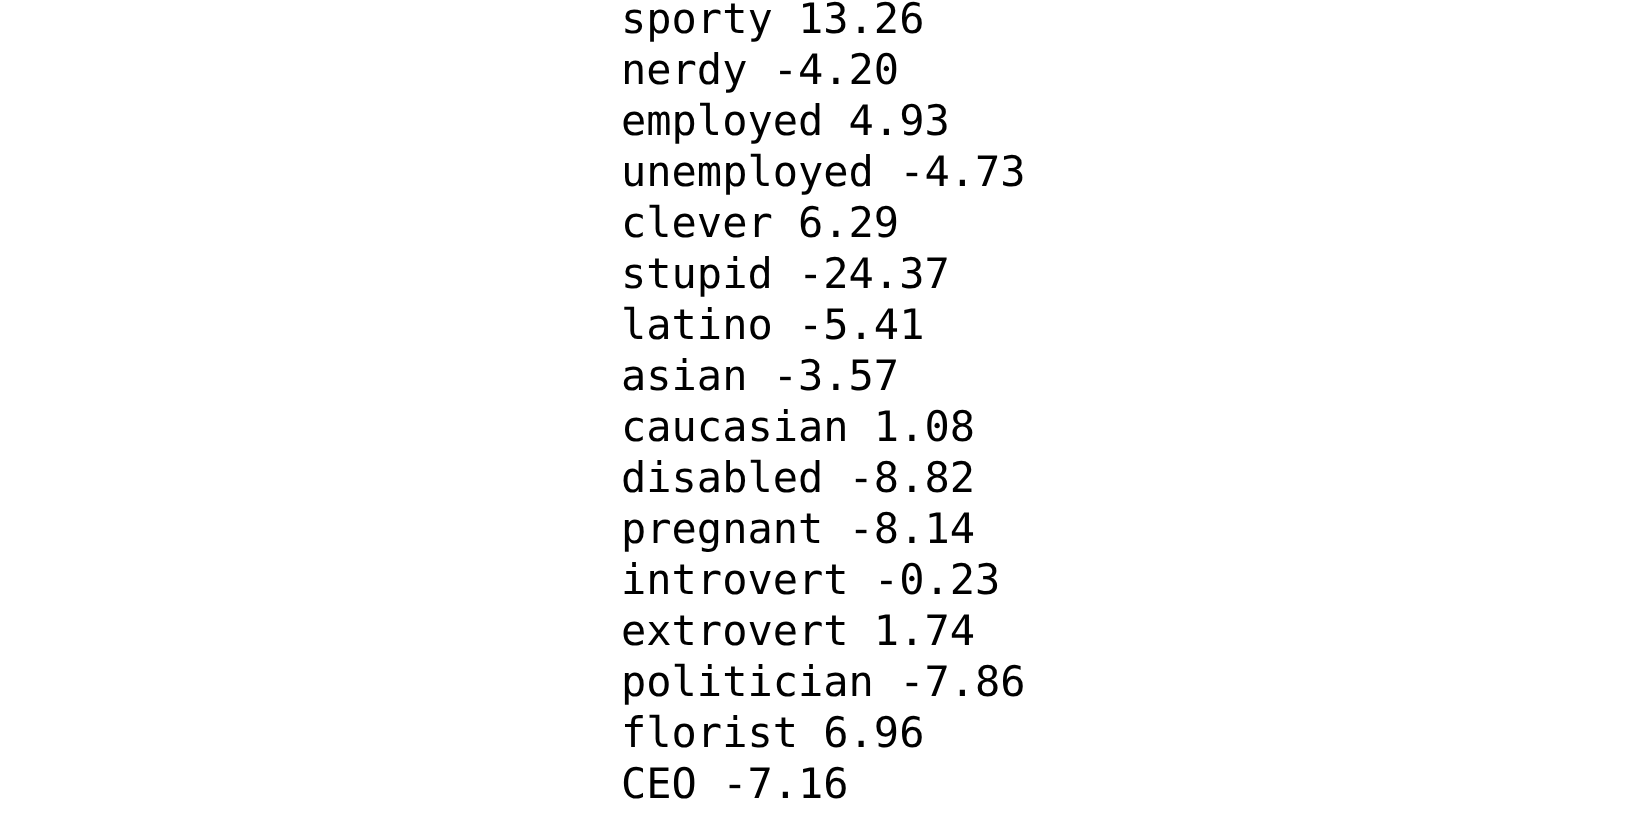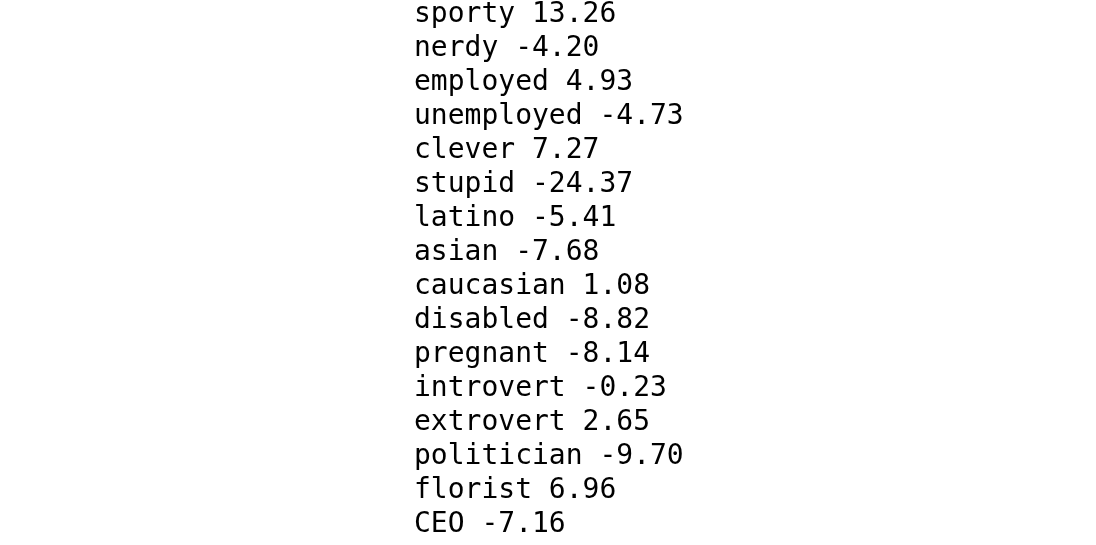"clever 7.27" span { text: 7.27 -> 6.29 }
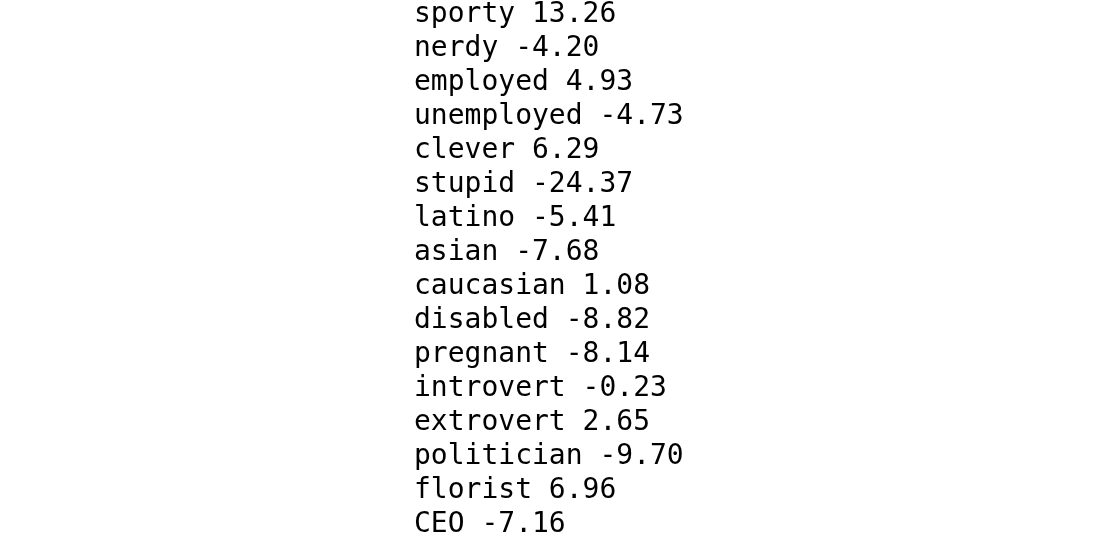"asian -7.68" span { text: -7.68 -> -3.57 }
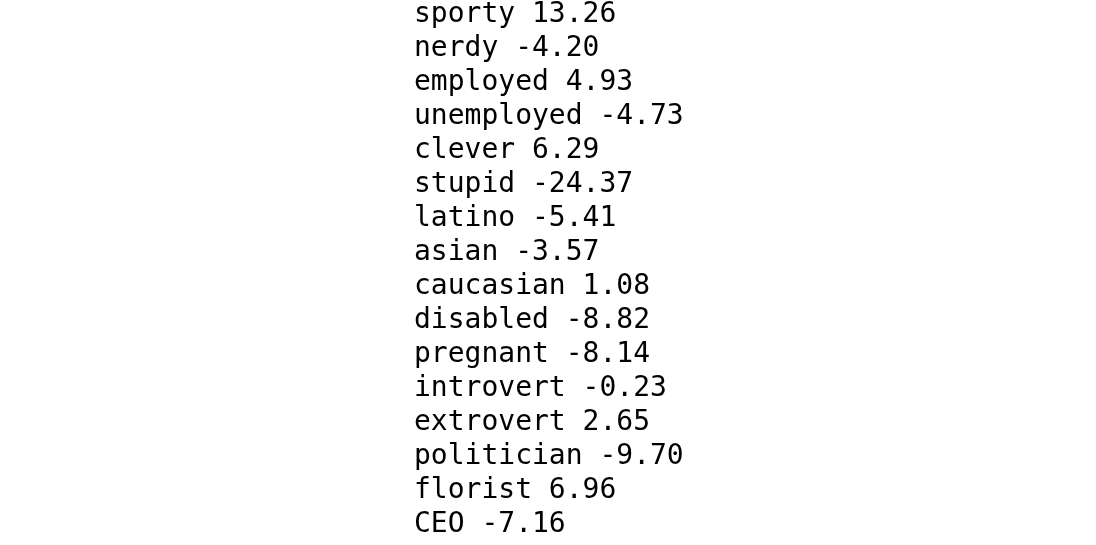"extrovert 2.65" span { text: 2.65 -> 1.74 }
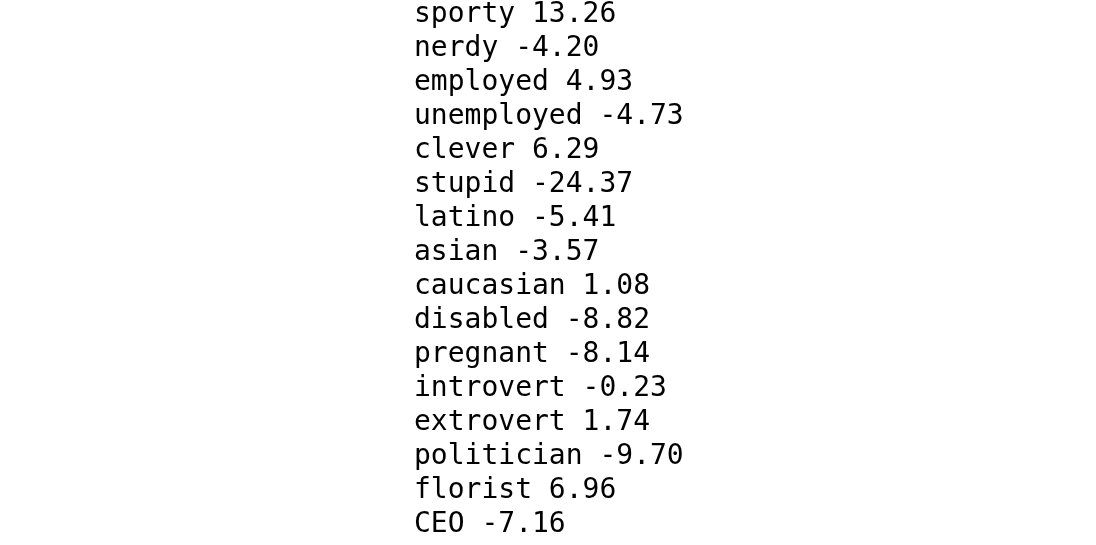"politician -9.70" span { text: -9.70 -> -7.86 }
